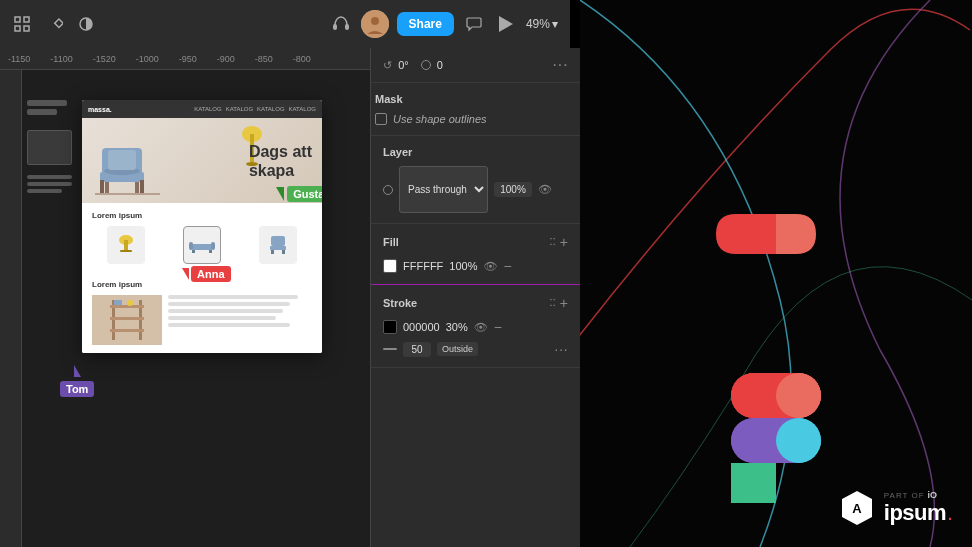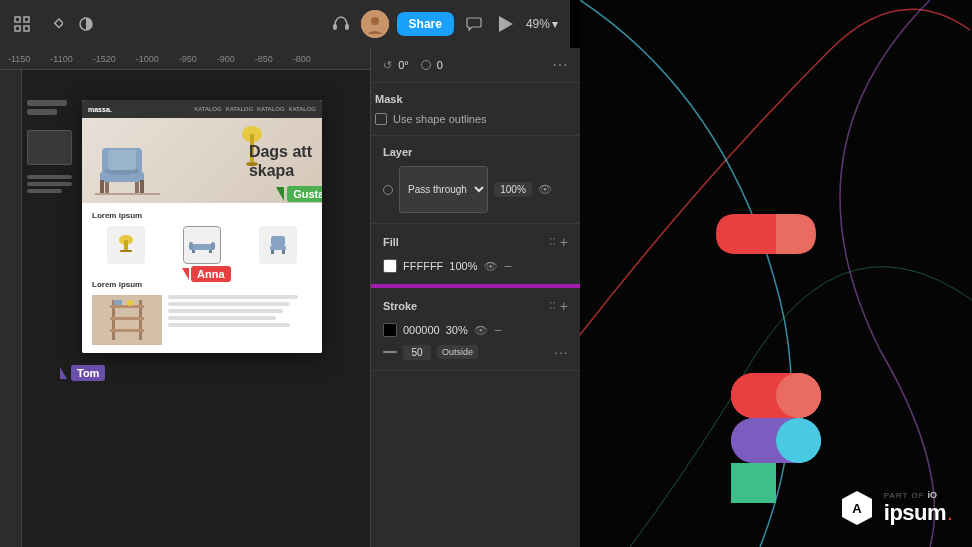"Use shape outlines" span { font-style: none -> italic }
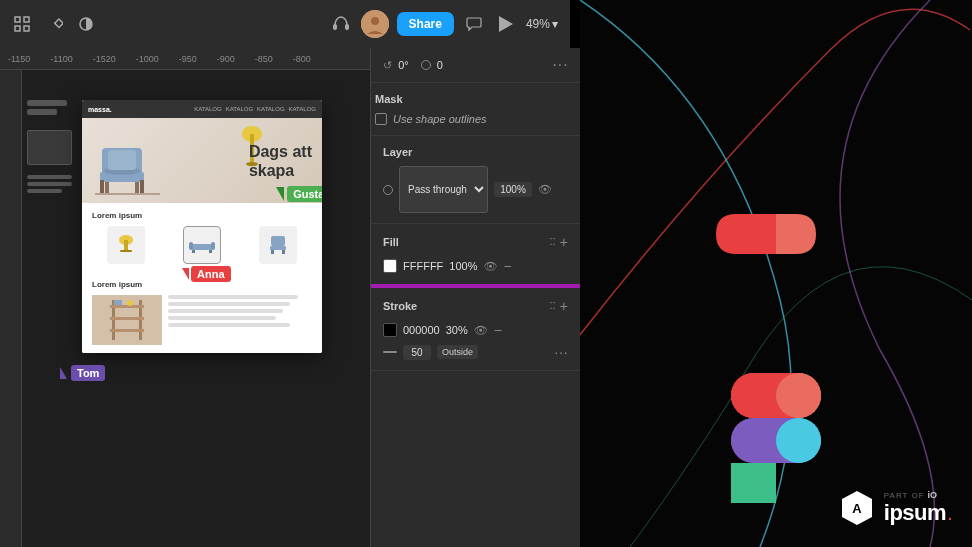"Fill" div.prop-section { border-bottom: 4px solid #a21caf -> 1px solid #a21caf }
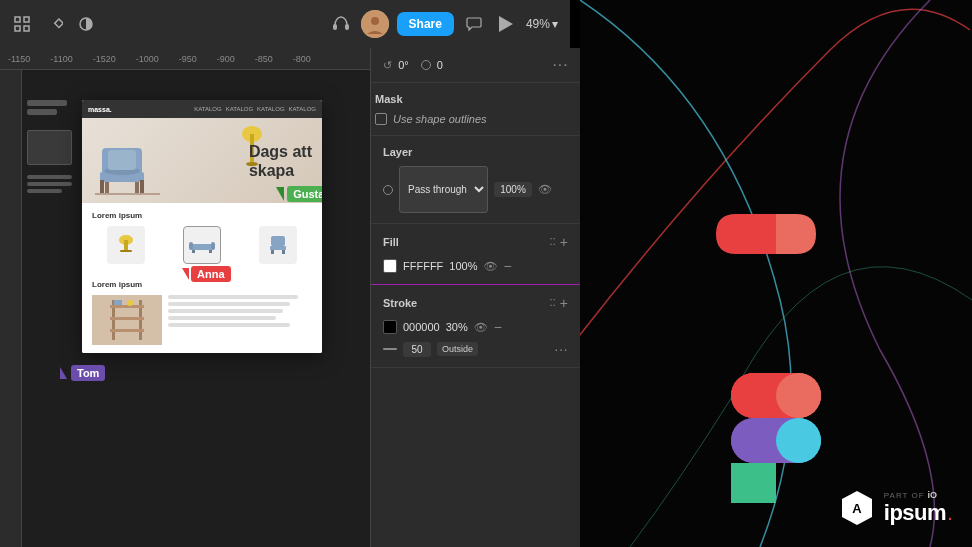"Tom" div.cursor-label { flex-direction: none -> column }
